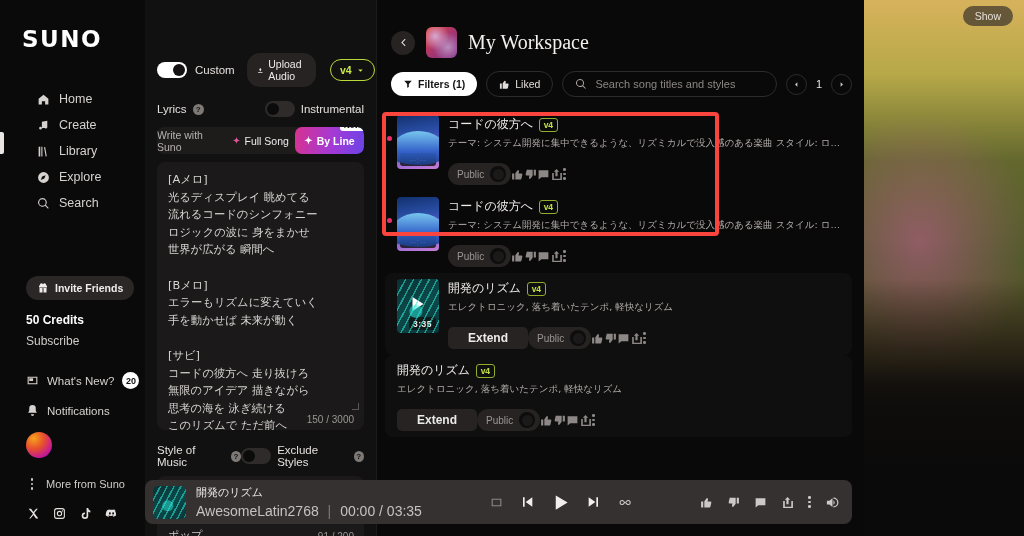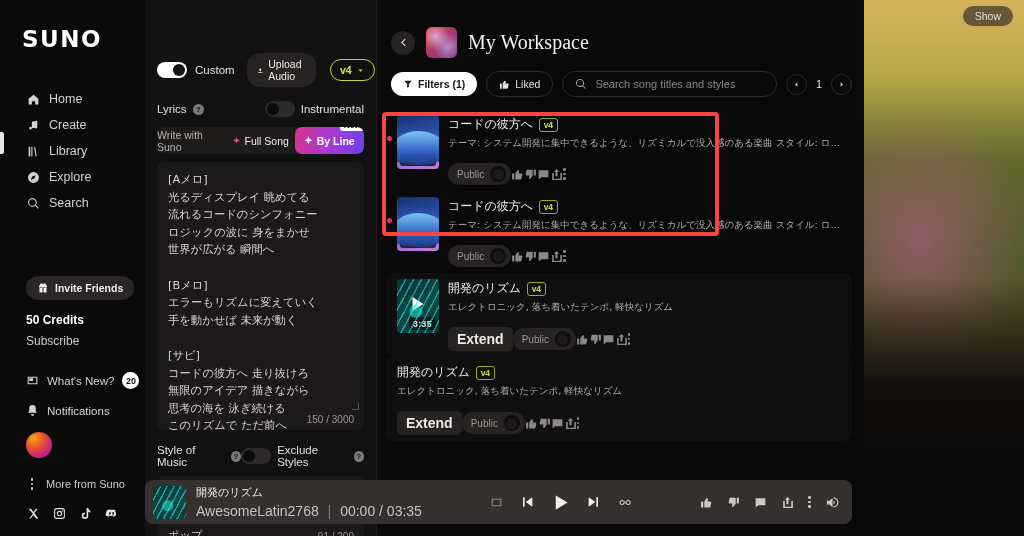"Home" .nav-item { padding: 6px 0 6px 26px -> 6px 0 6px 36px }
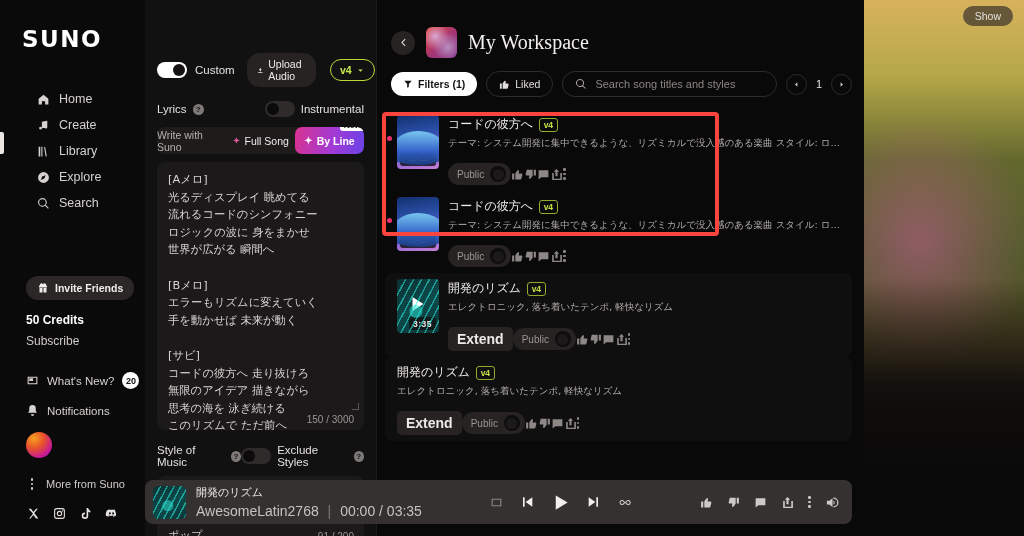"Extend" .ext-btn { font-size: 14px -> 12px; padding: 4px 9px -> 4px 20px }
